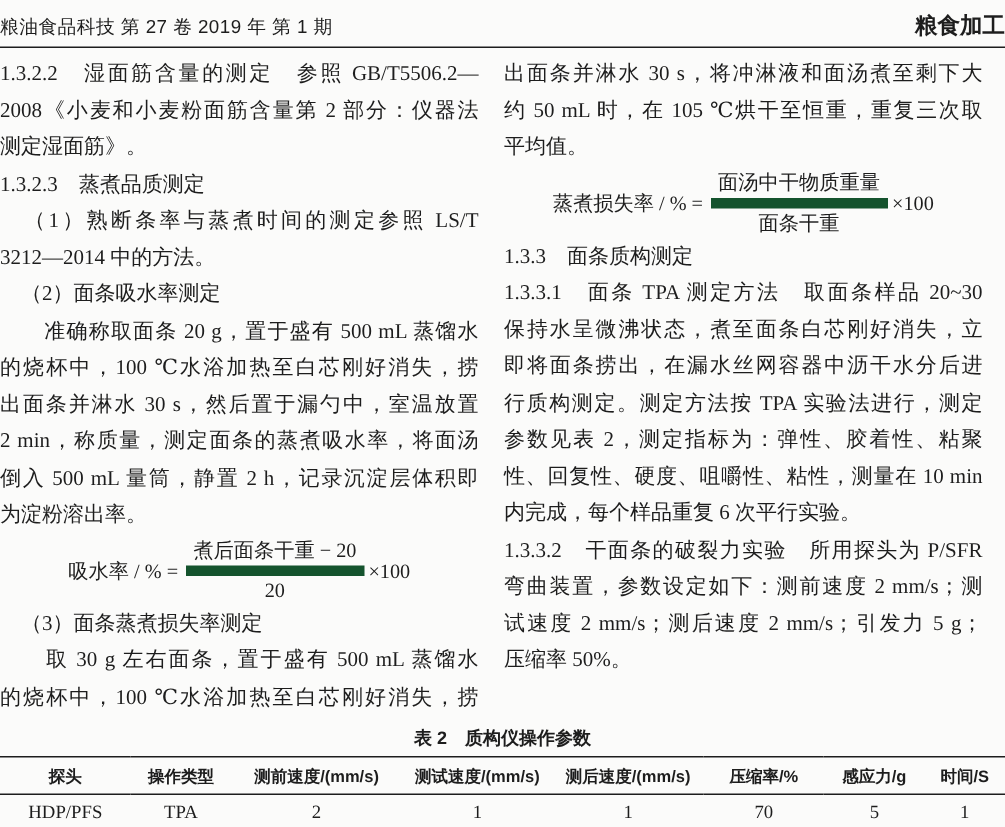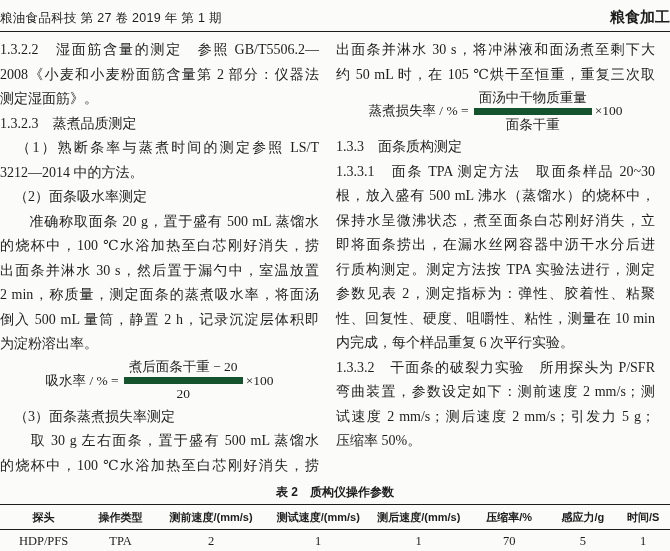"平均值。" div.line { html: none -> <div>平均值。</div> }
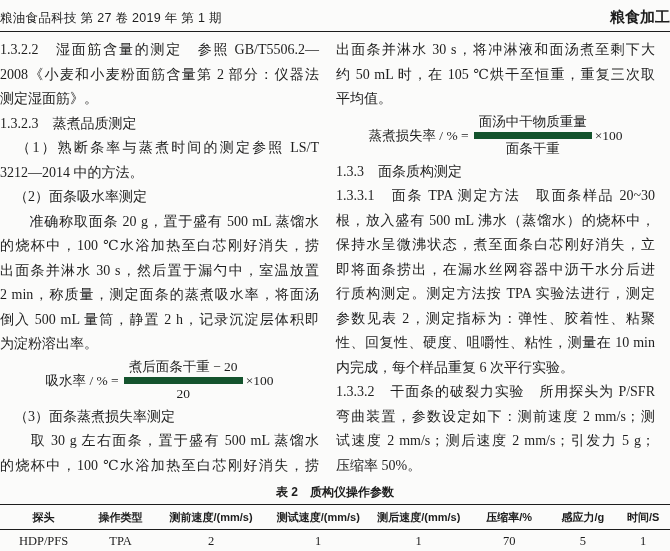"根，放入盛有 500 mL 沸水（蒸馏水）的烧杯中，" div.line { html: <div>根，放入盛有 500 mL 沸水（蒸馏水）的烧杯中，</div> -> none }
